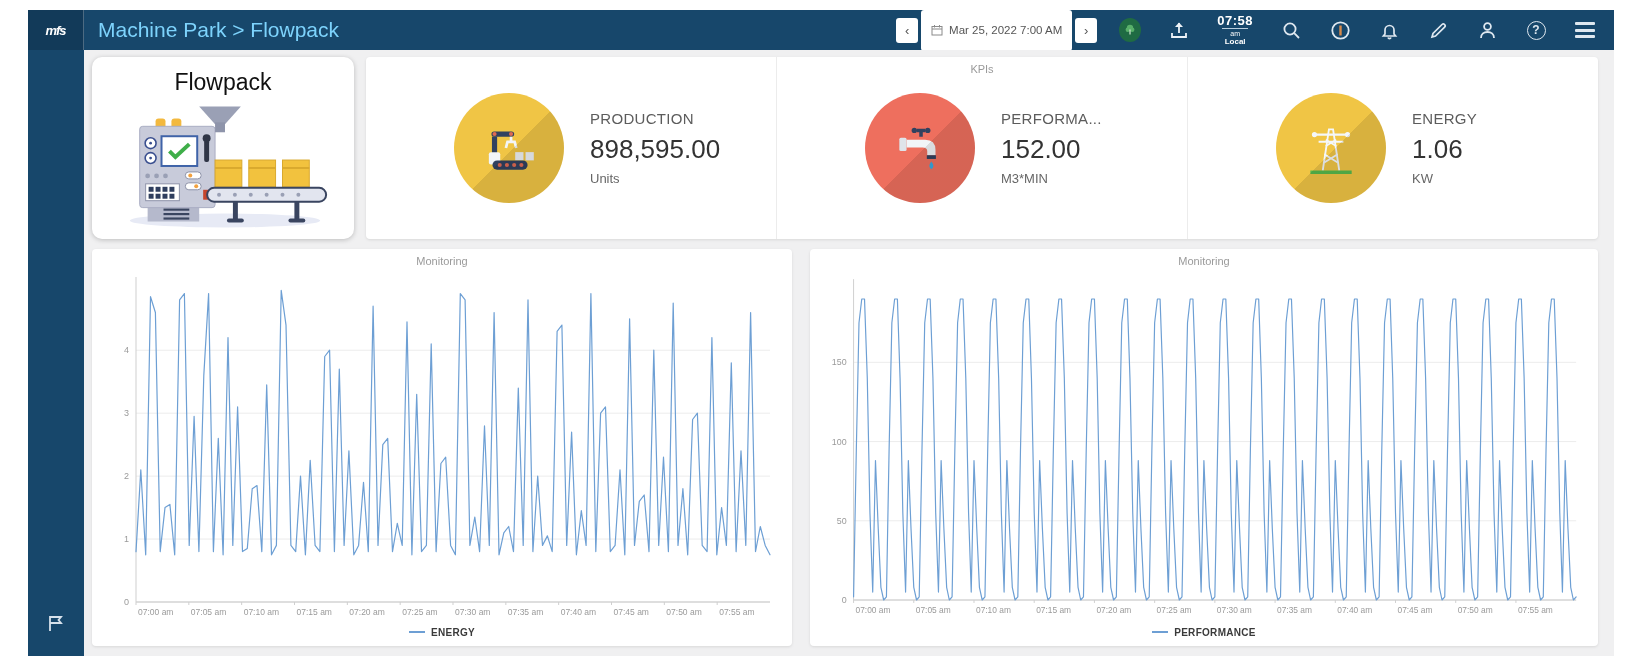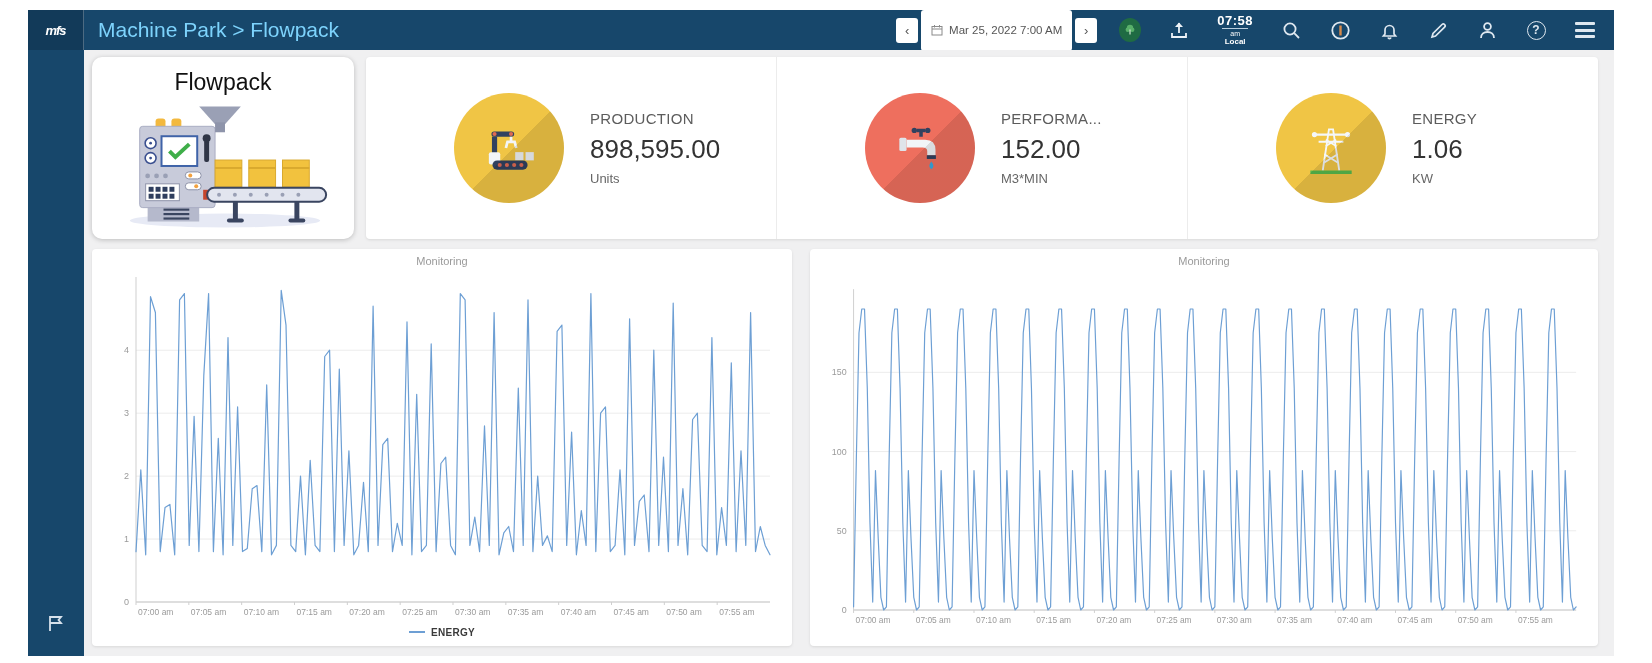"KPIs" div.kpi-panel-title { html: none -> <div>KPIs</div> }
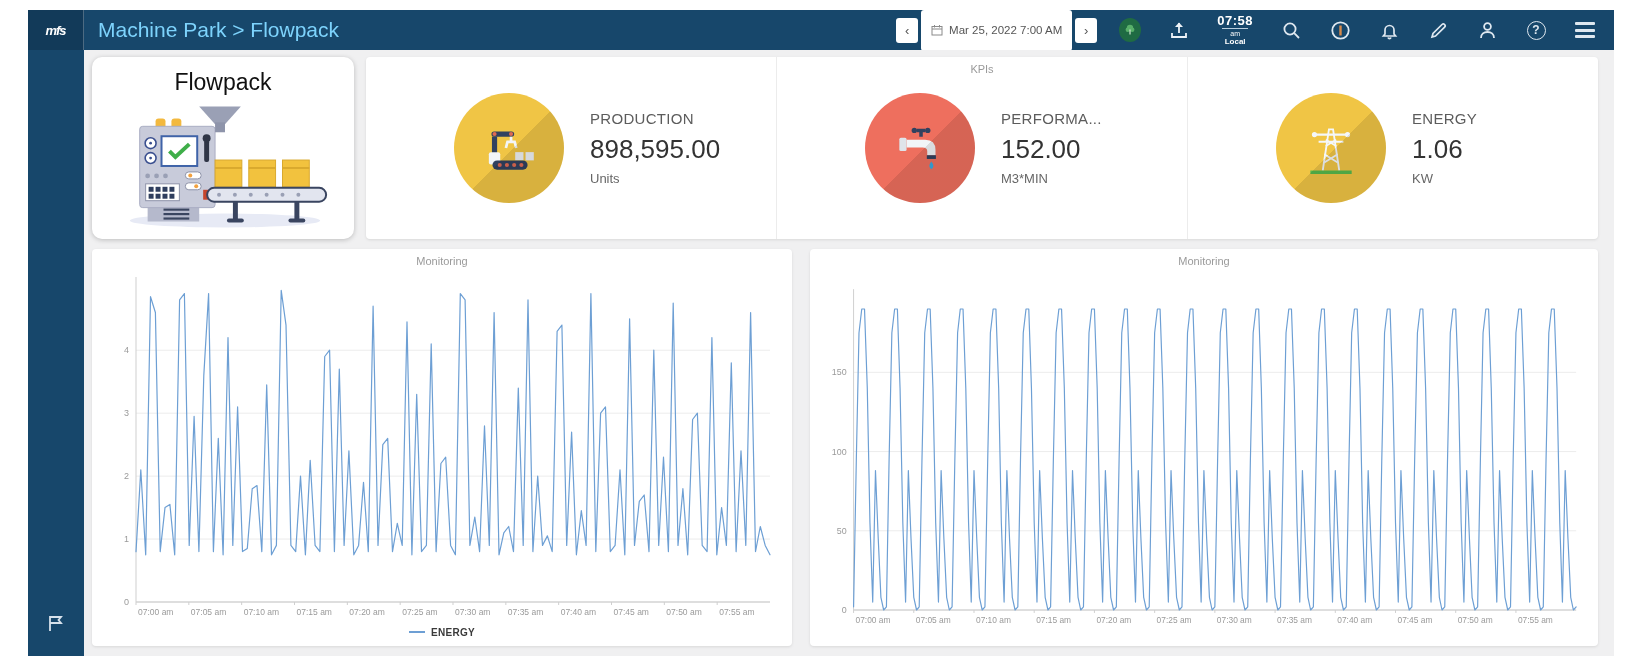"PERFORMANCE" div.legend { html: none -> <div> <span></span> <span>PERFORMANCE</span> </div> }
